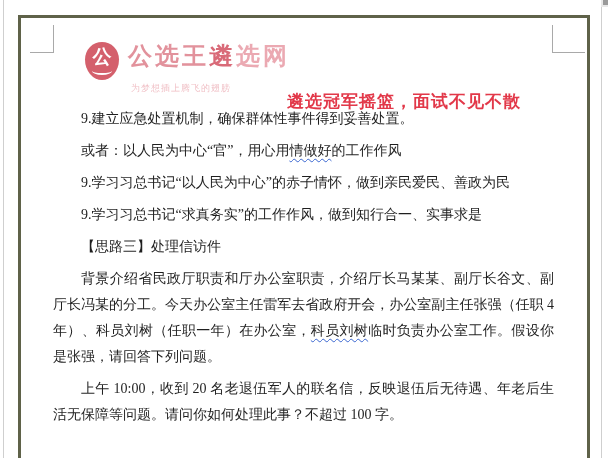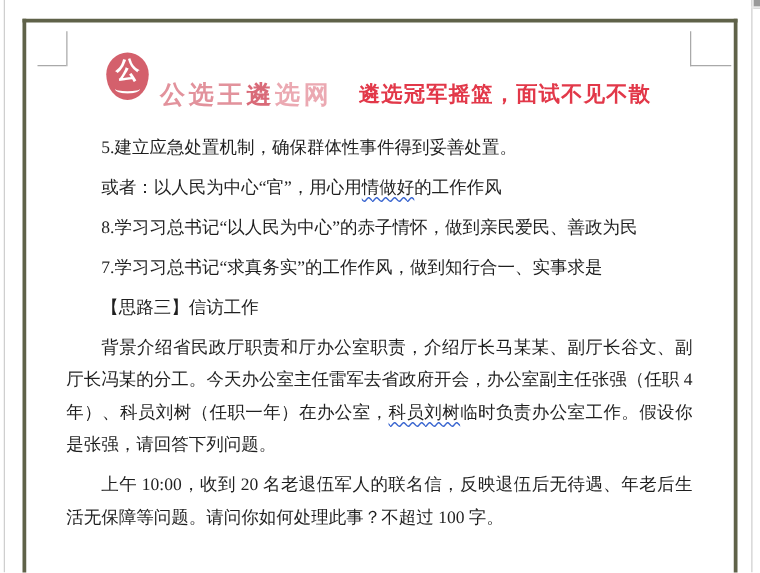"公选王遴选网" .brand { font-size: 20px -> 24px; top: 22px -> 0 }
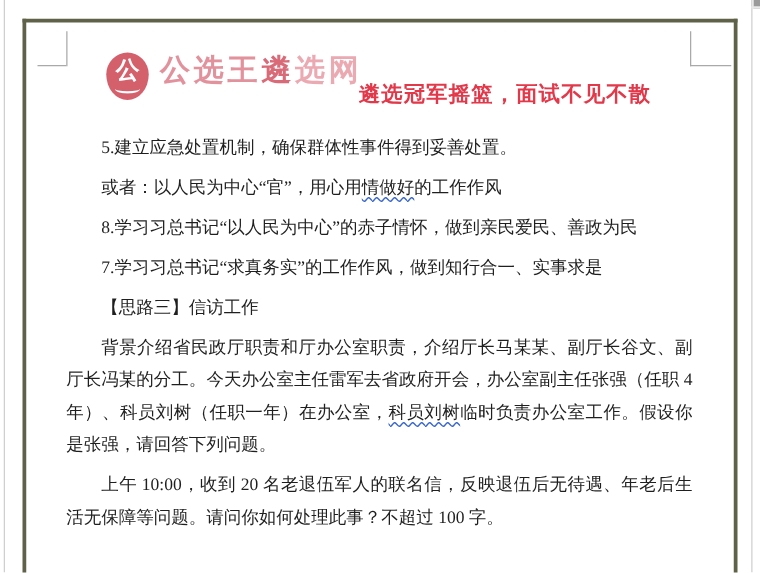"为梦想插上腾飞的翅膀" div.tagline { html: none -> <div>为梦想插上腾飞的翅膀</div> }
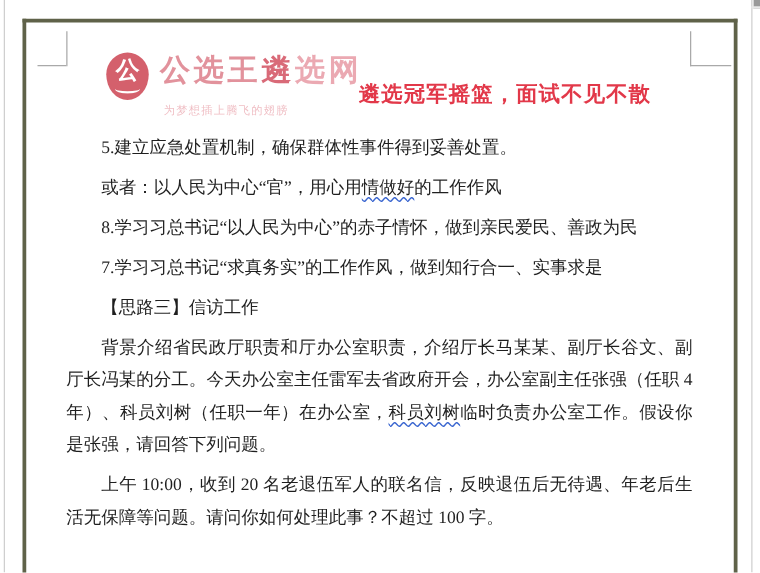"遴选冠军摇篮，面试不见不散" .slogan { top: 46px -> 72px }
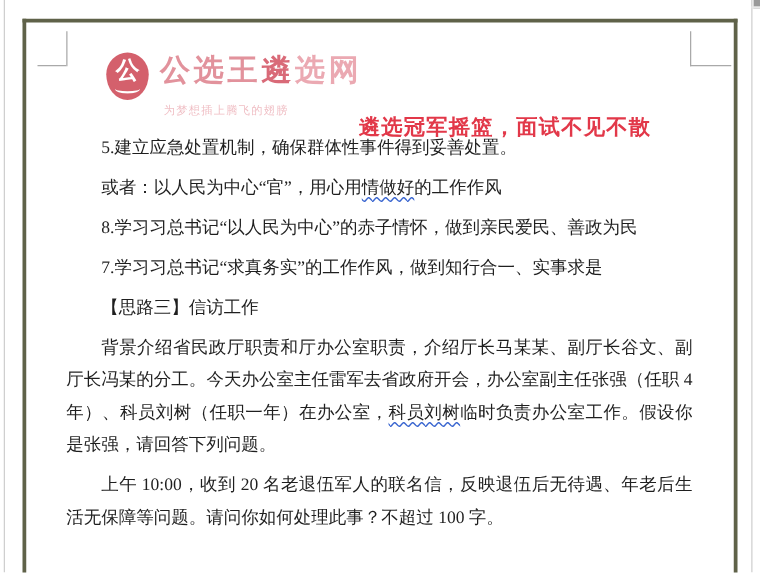"5.建立应急处置机制，确保群体性事件得到妥善处置。" p { text: 5 -> 9 }
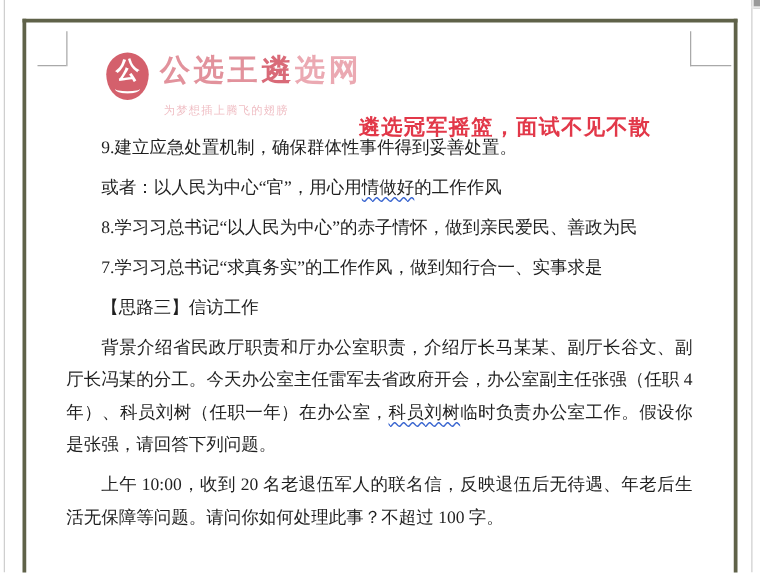"8.学习习总书记“以人民为中心”的赤子情怀，做到亲民爱民、善政为民" p { text: 8 -> 9 }
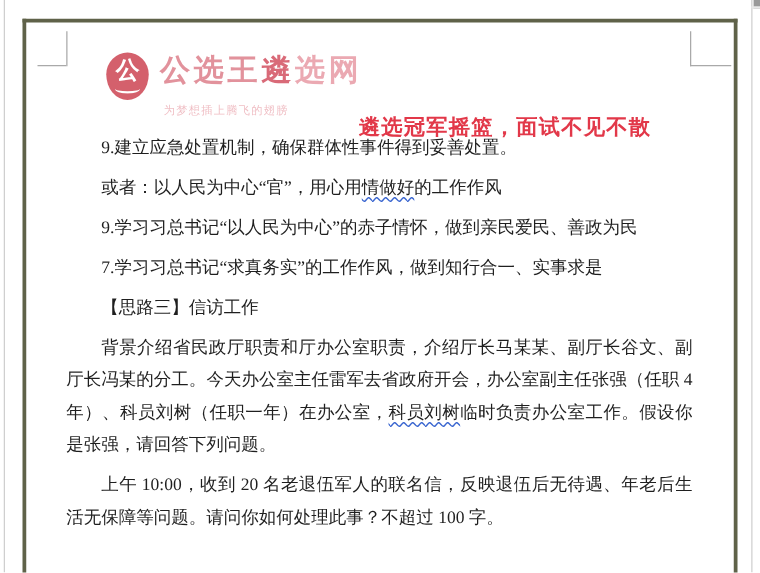"7.学习习总书记“求真务实”的工作作风，做到知行合一、实事求是" p { text: 7 -> 9 }
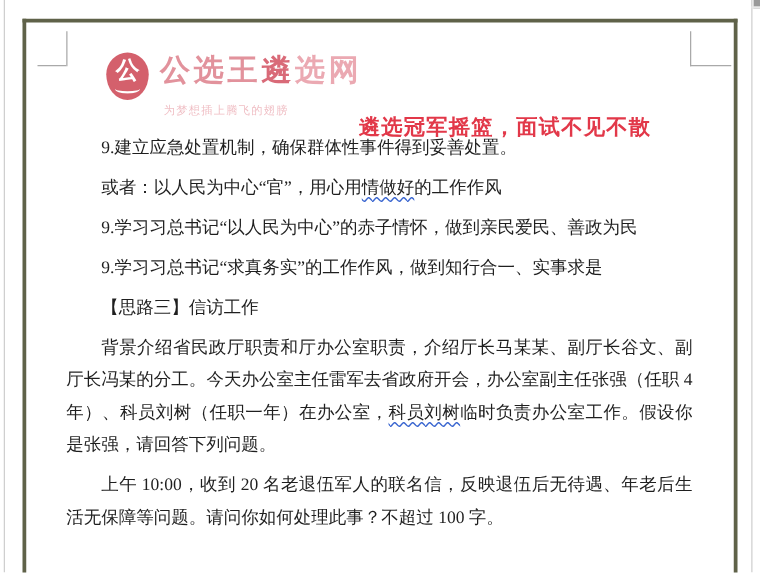"信访工作" span { text: 信访工作 -> 处理信访件 }
